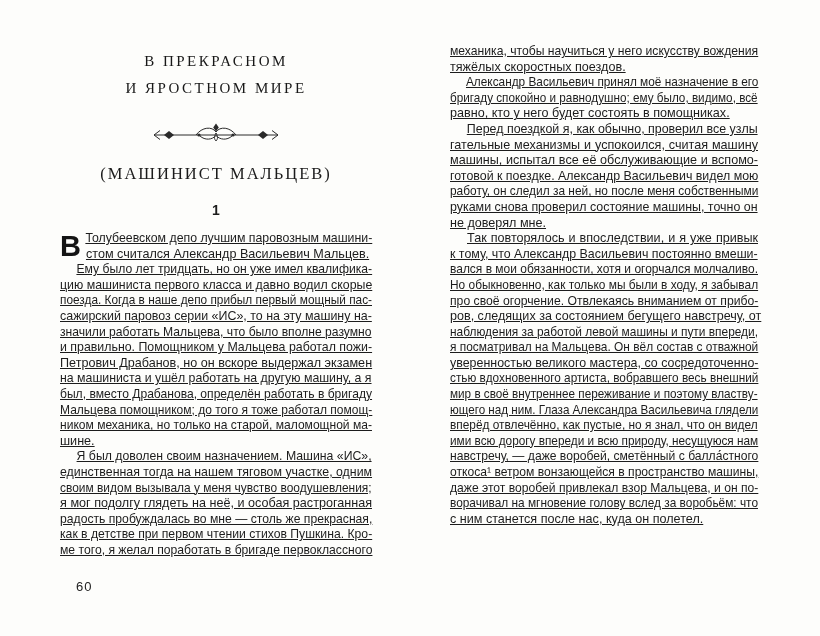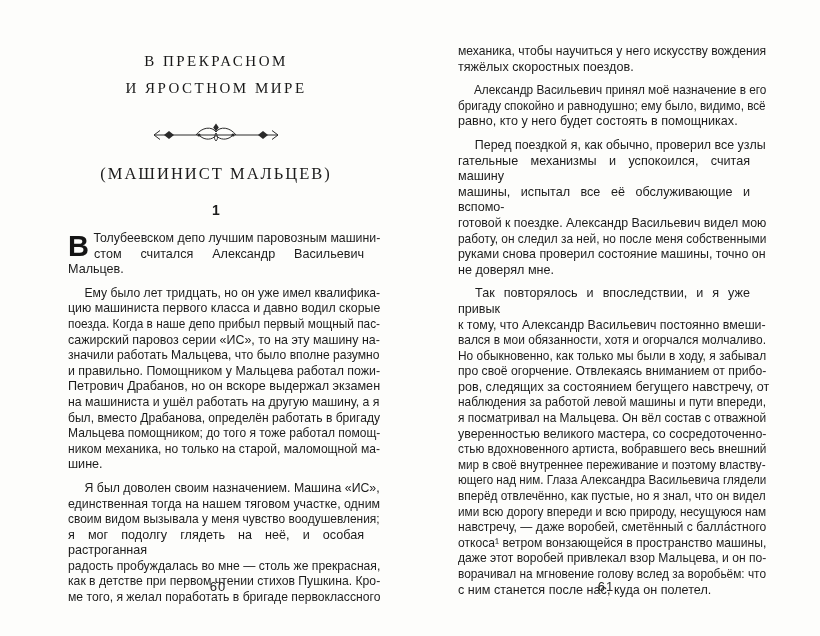"механика, чтобы научиться у него" .para { margin: 8px -> 0; text-decoration: none -> underline }
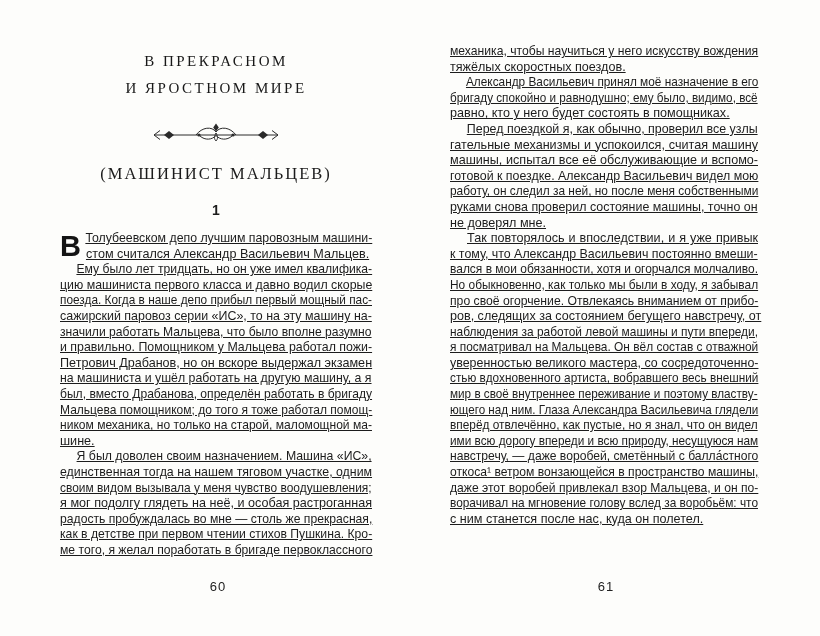"60" .pagenum { left: 4px -> 16px; text-align: center -> none }
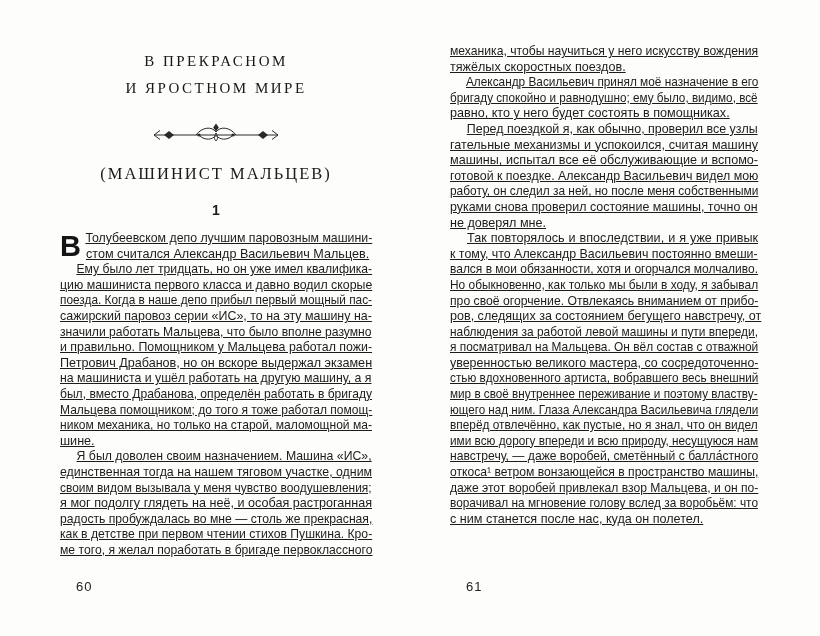"61" div.pagenum { html: <div>61</div> -> none }
